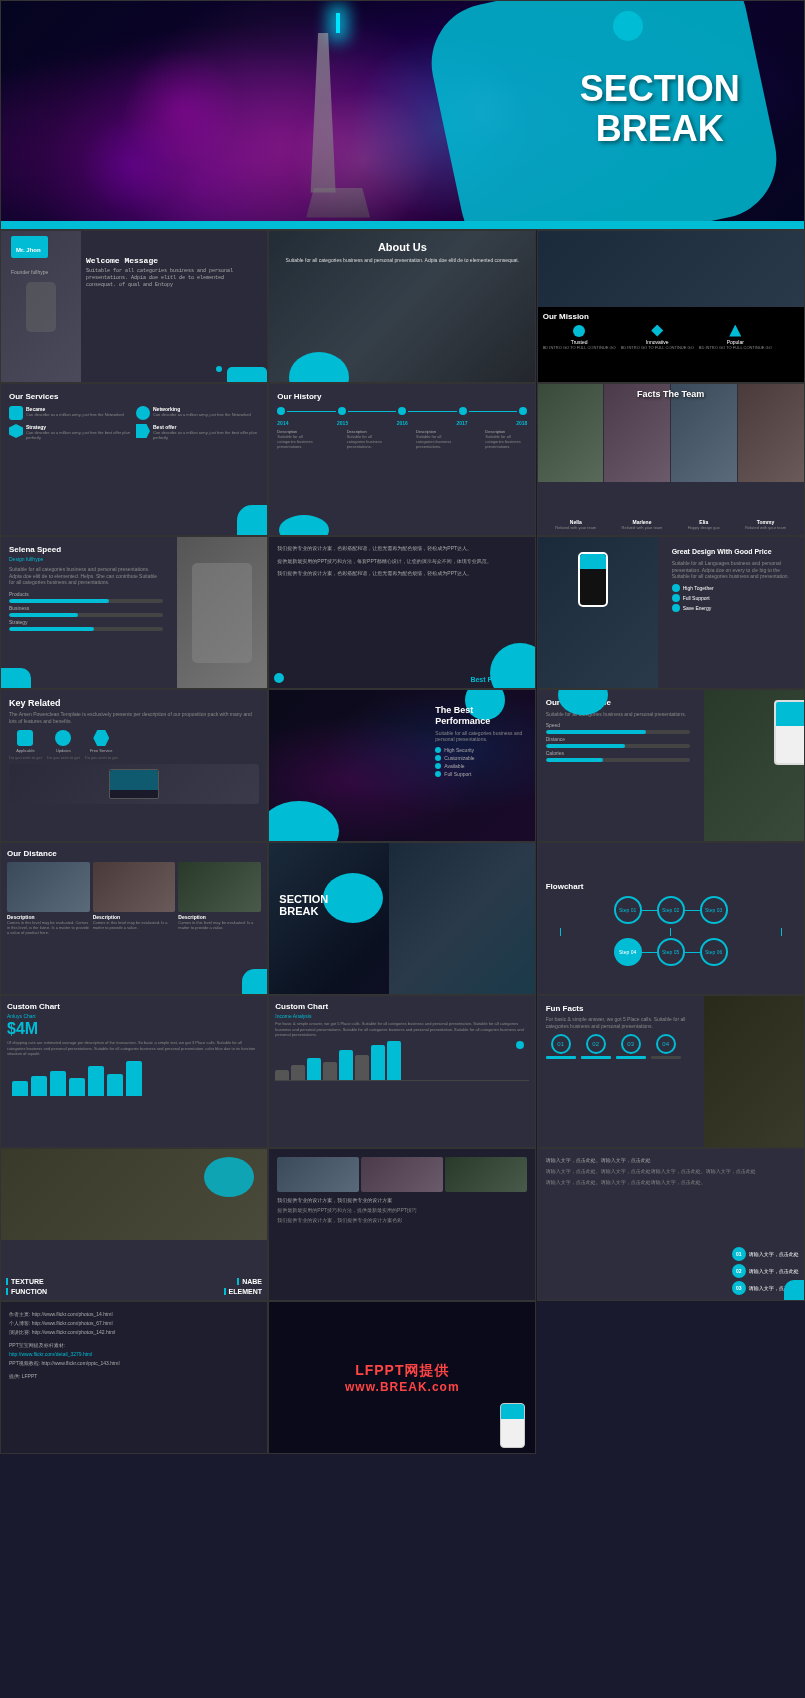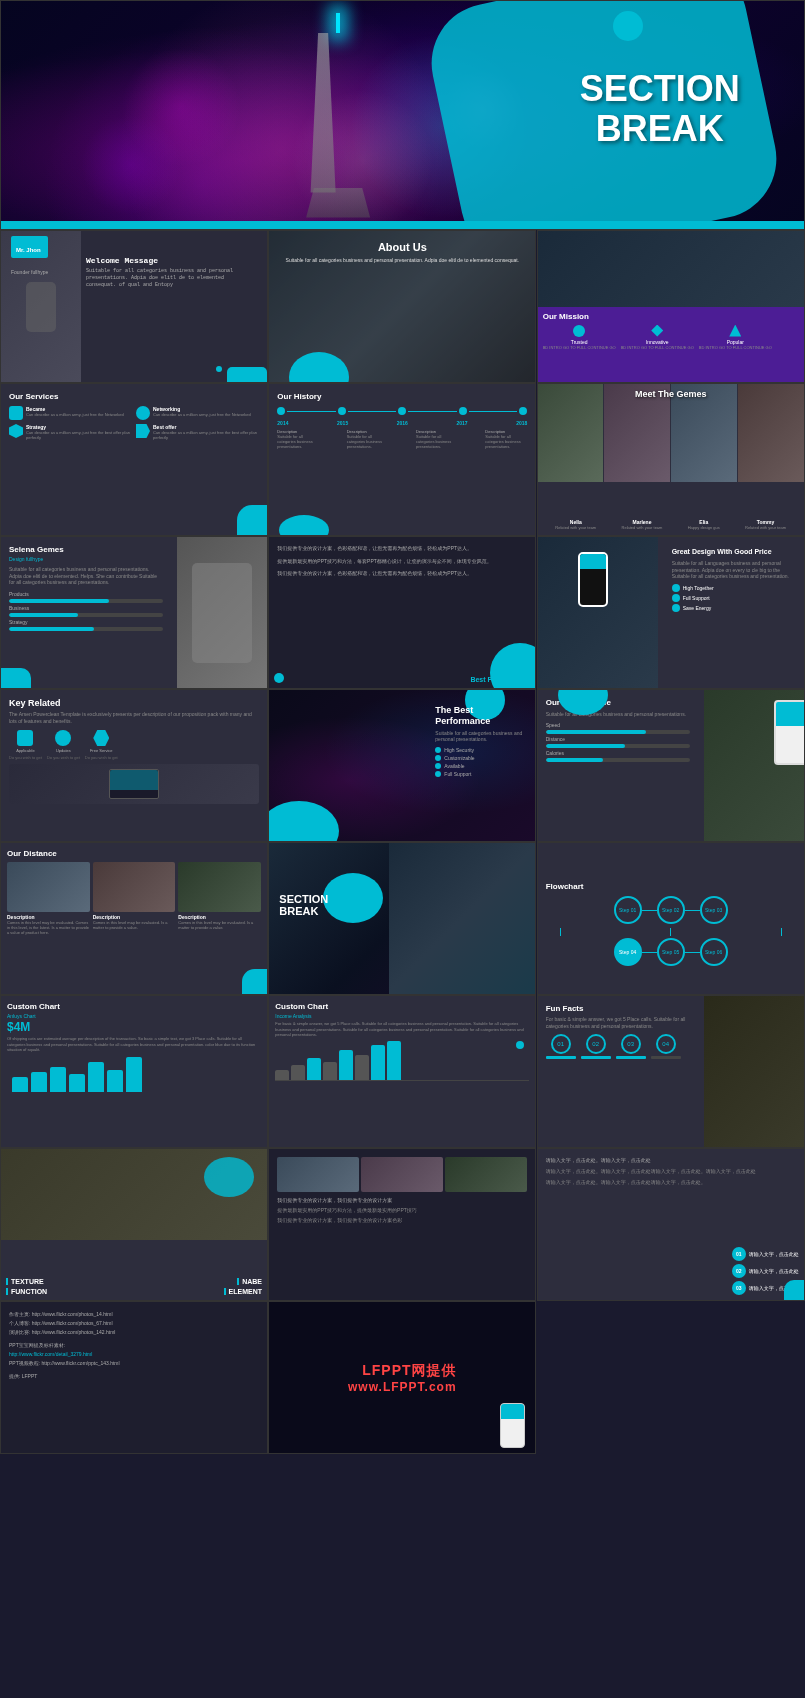"Our Mission" div { background: #4c1d95 -> #000000 }
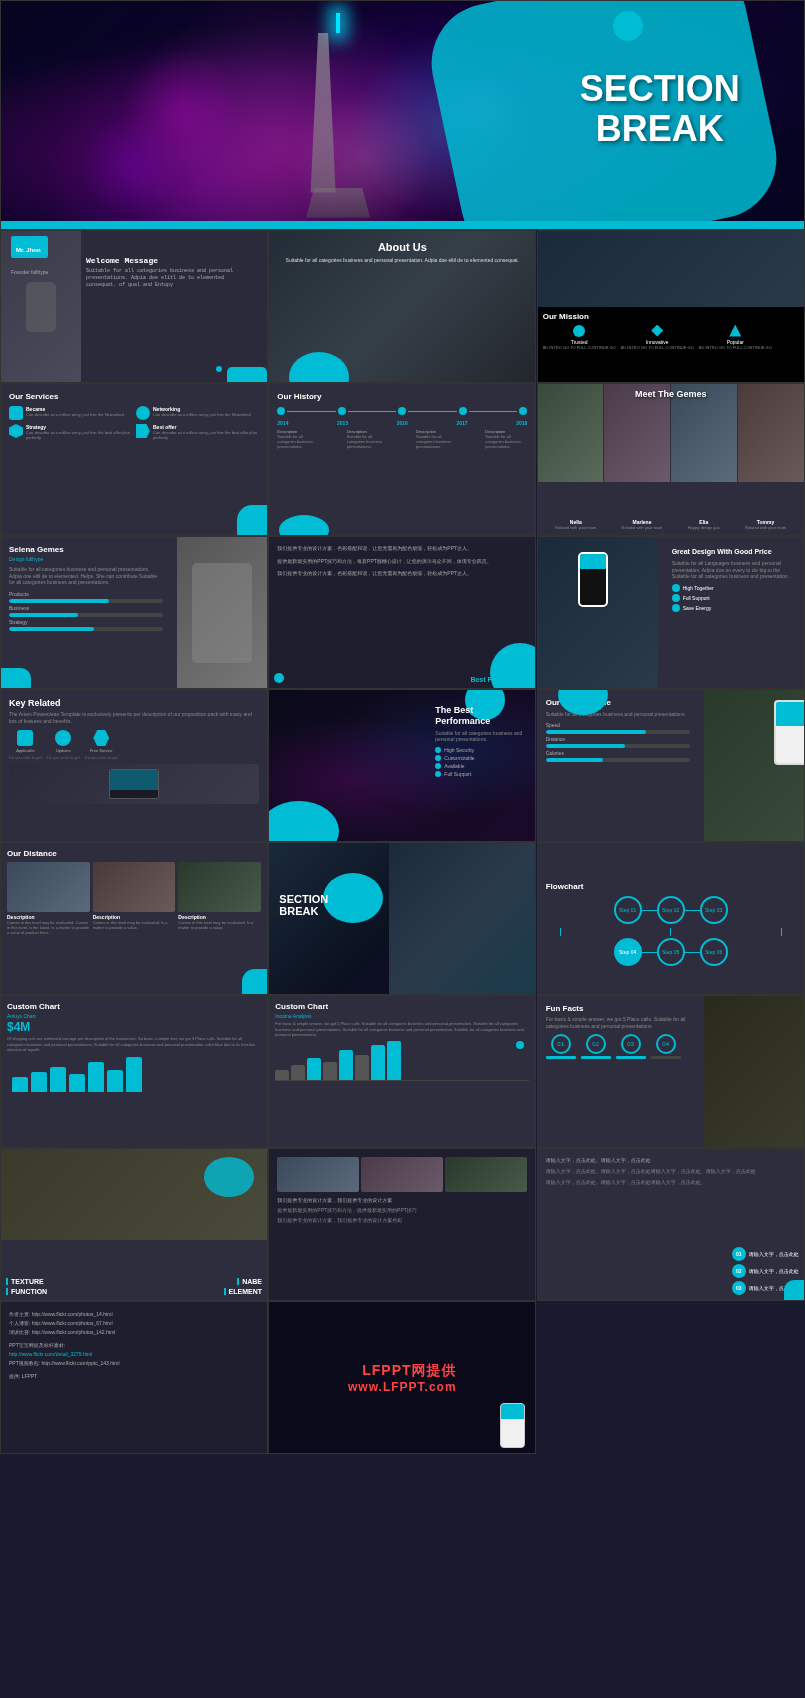"Meet The Gemes" div { text: Meet The Gemes -> Facts The Team }
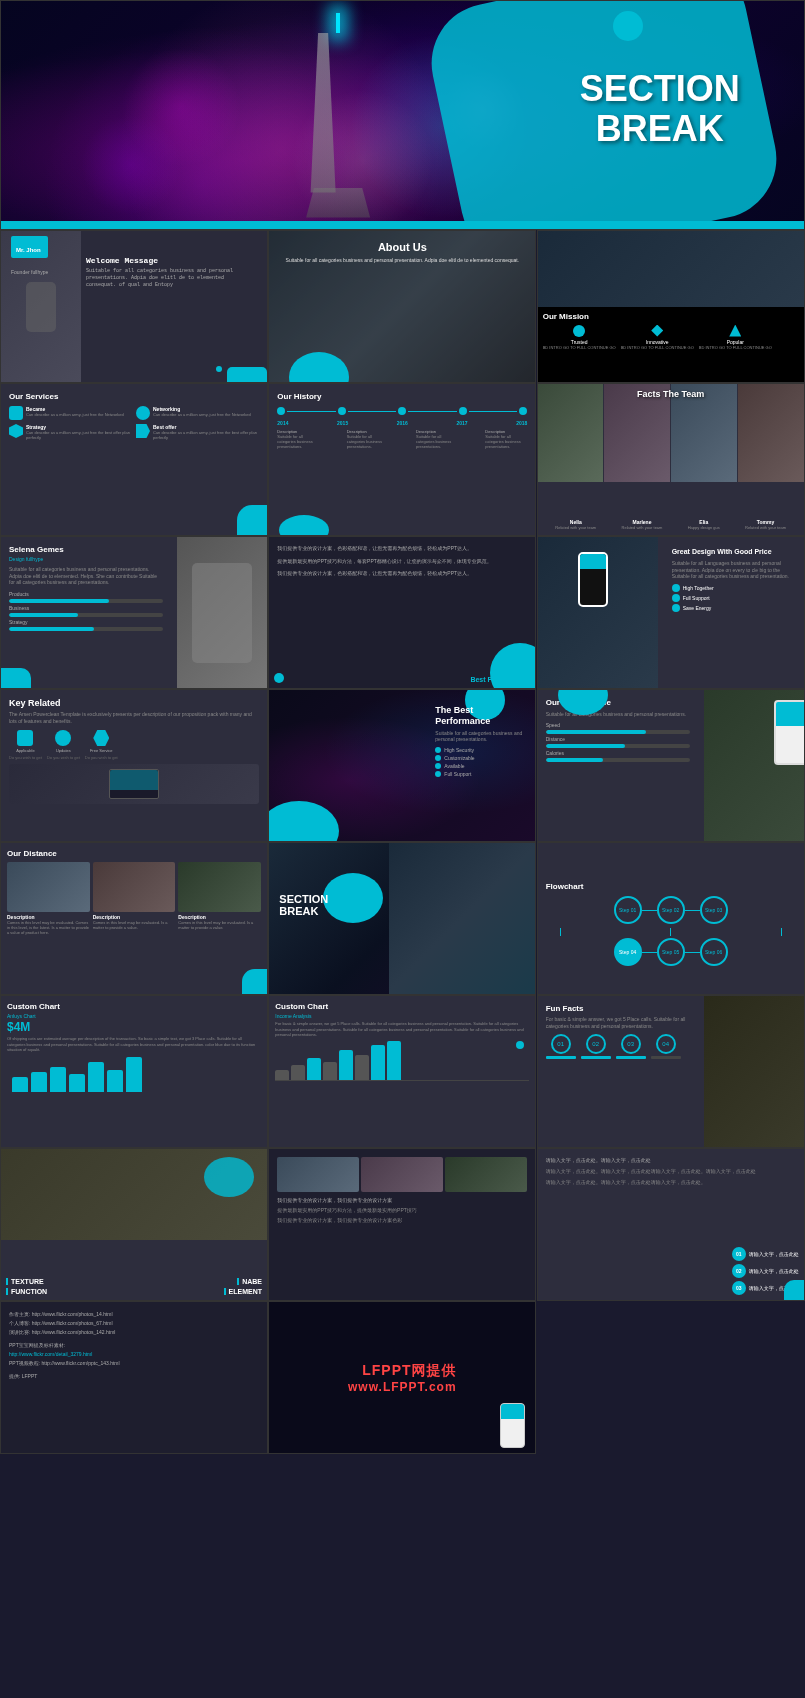"Selena Gemes" div { text: Gemes -> Speed }
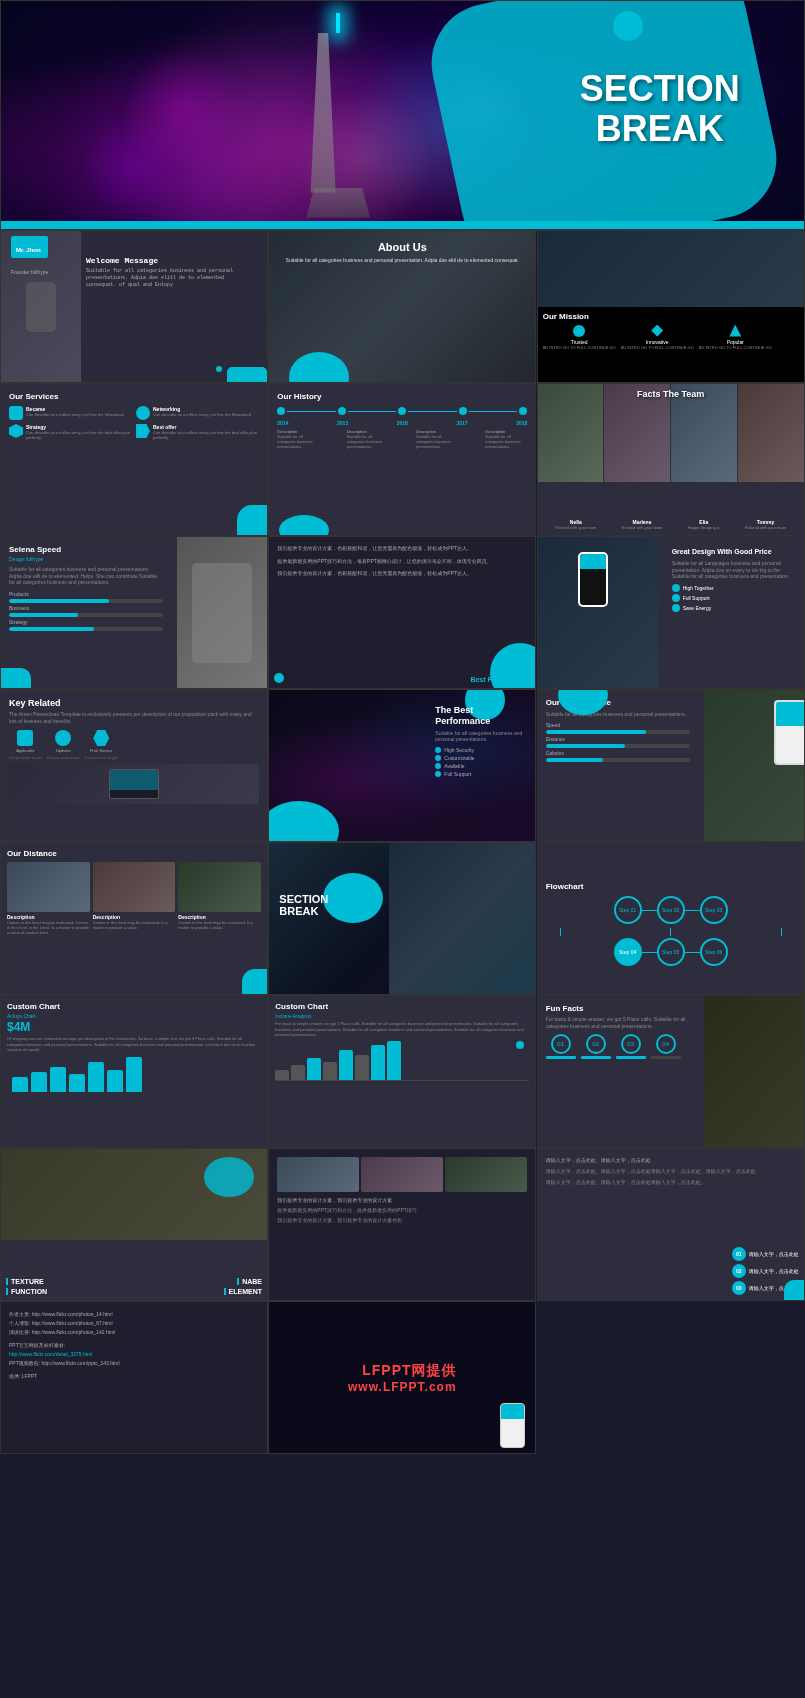"$4M" div { font-size: 12px -> 16px }
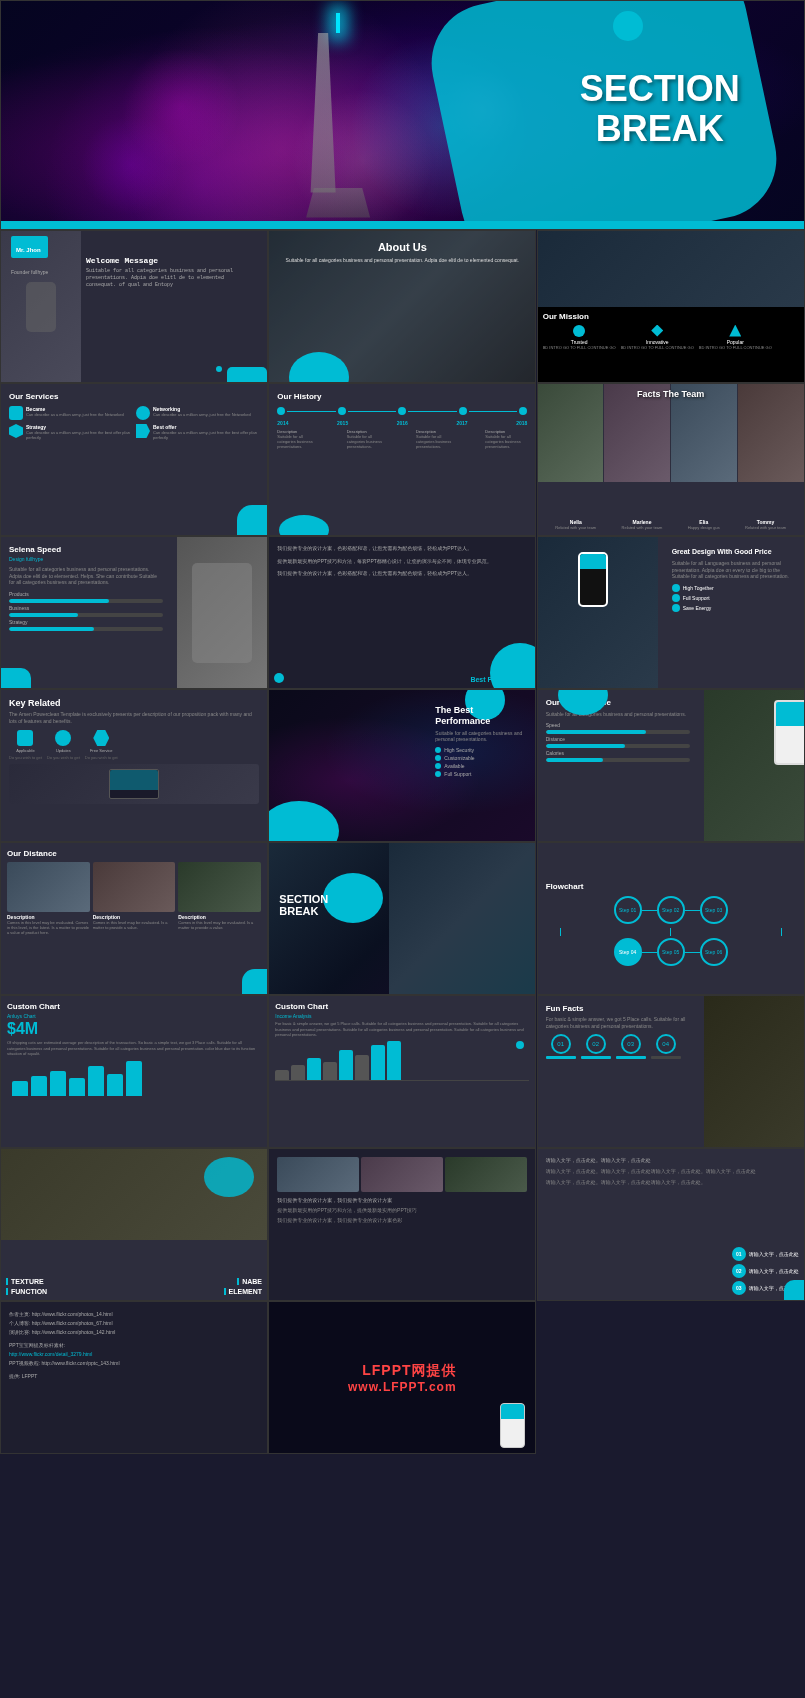"LFPPT网提供" div { text-align: right -> center }
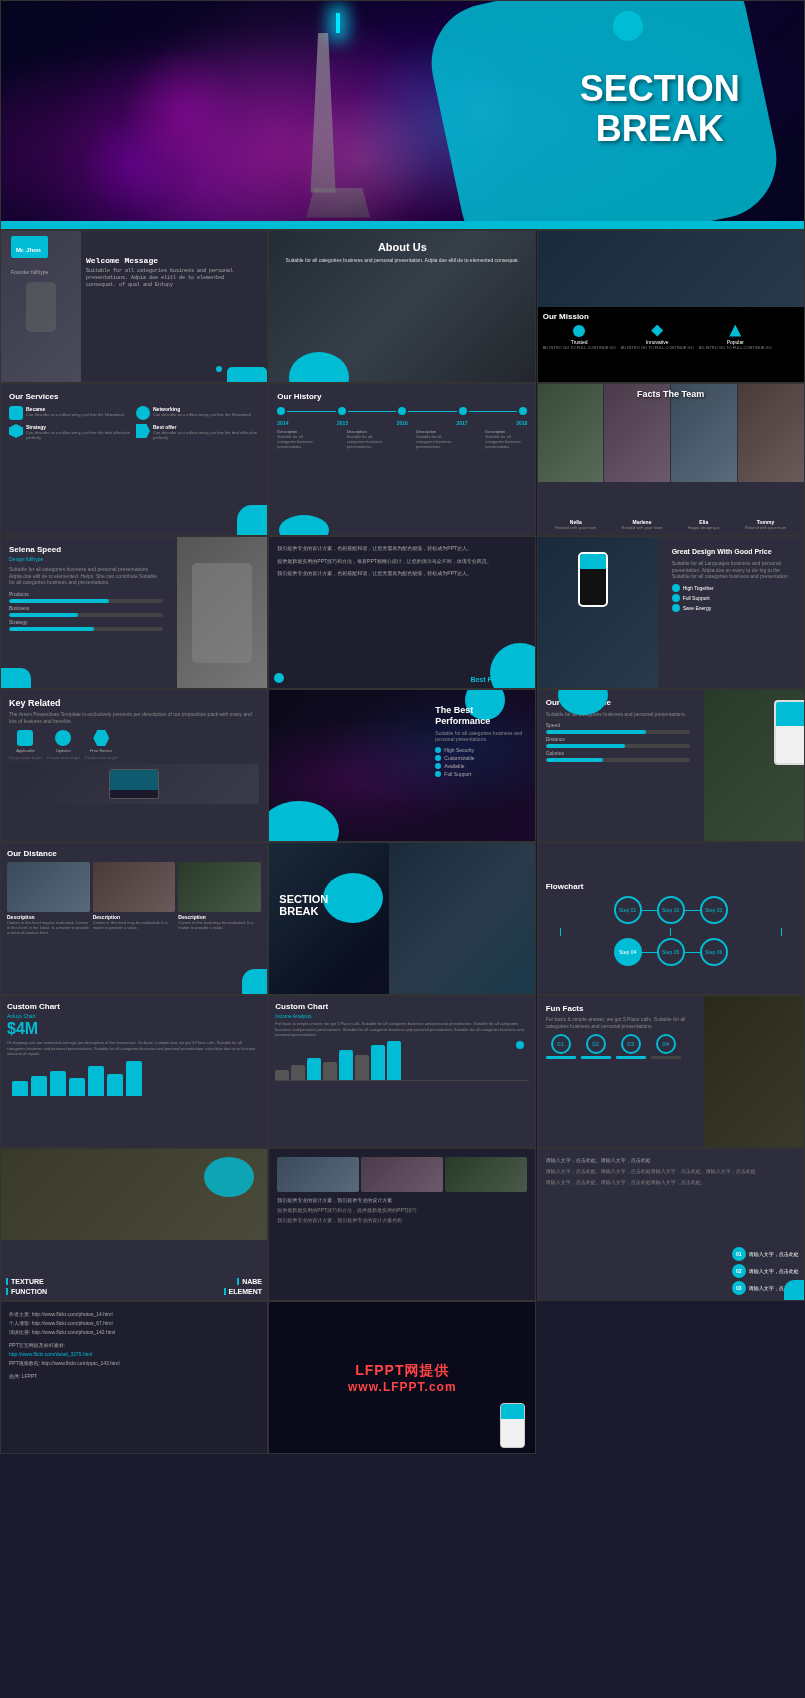"www.LFPPT.com" div { text: www.LFPPT.com -> www.BREAK.com }
